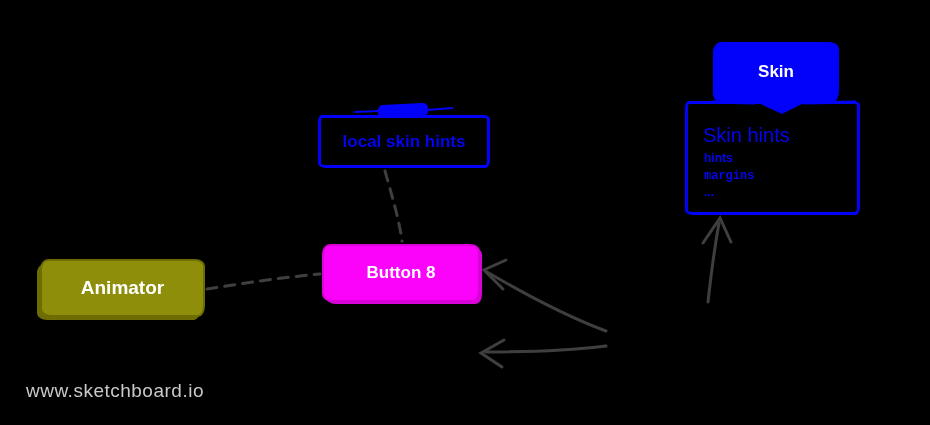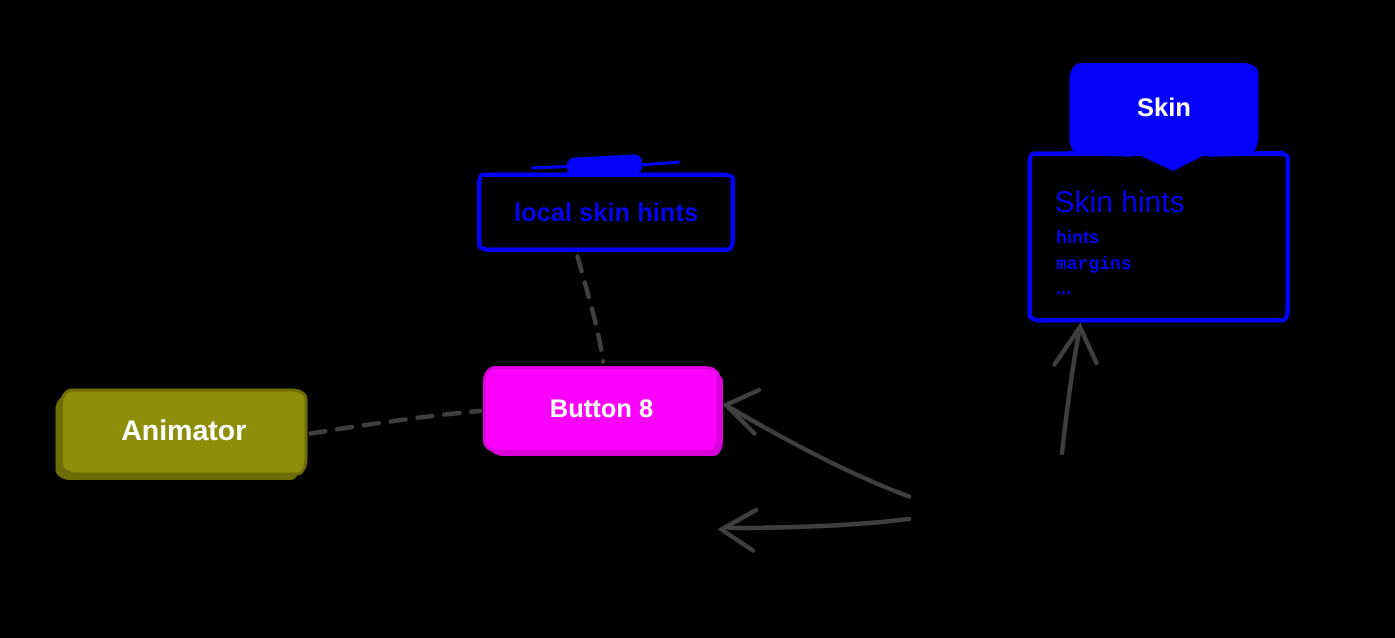"www.sketchboard.io" div { html: none -> <div>www.sketchboard.io</div> }
